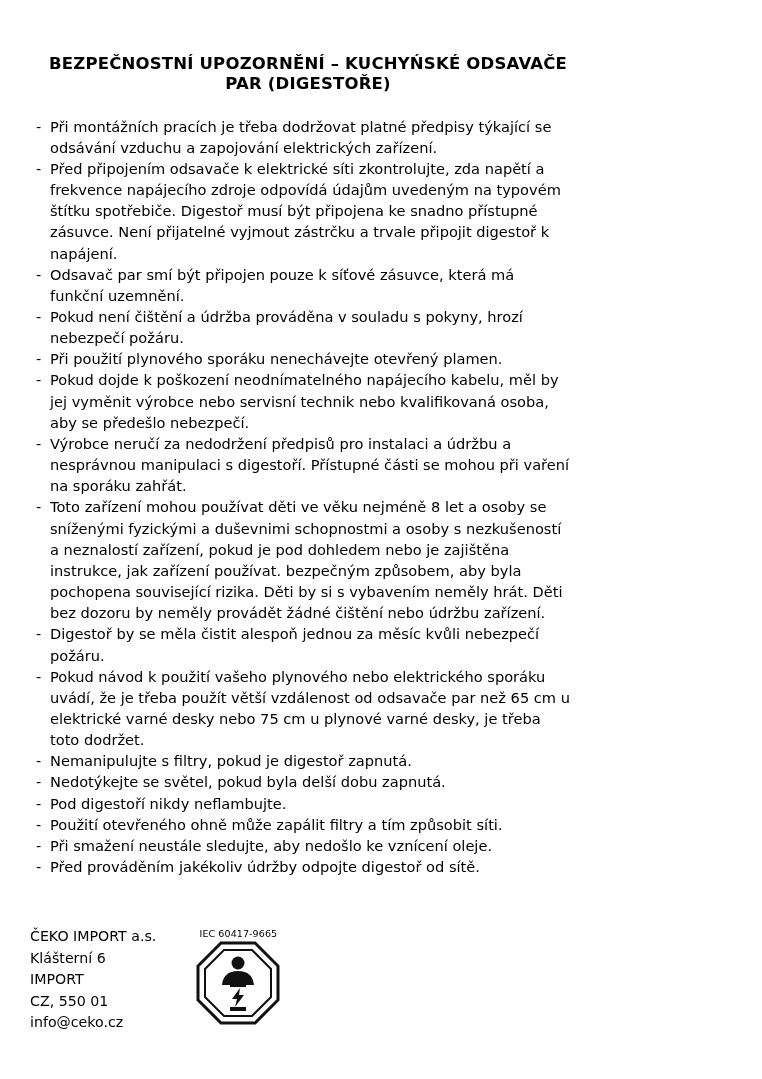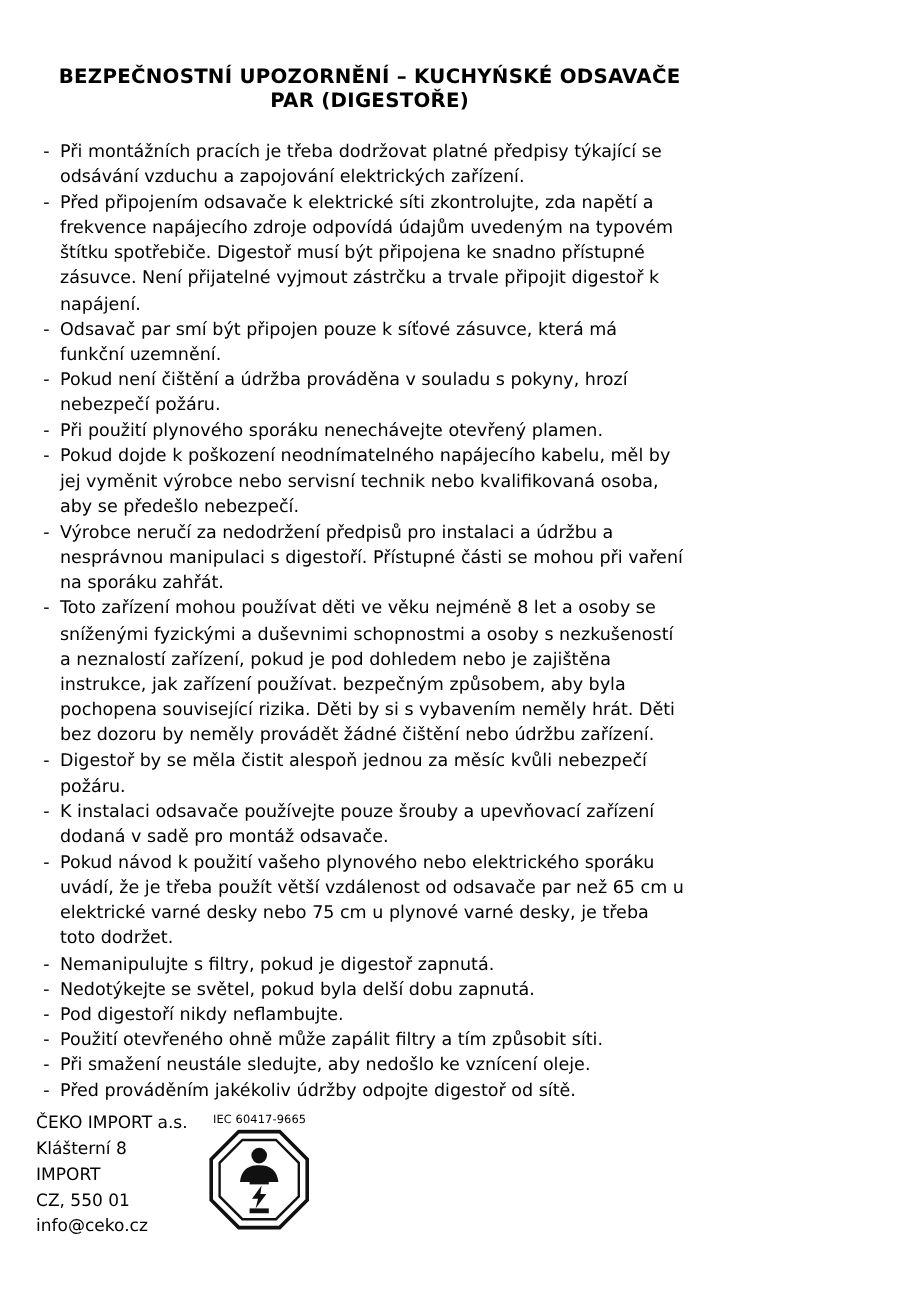"K instalaci odsavače používejte pouze" li { html: <li>K instalaci odsavače používejte pouze šrouby a upevňovací zařízení dodaná v sadě pro montáž odsavače.</li> -> none }
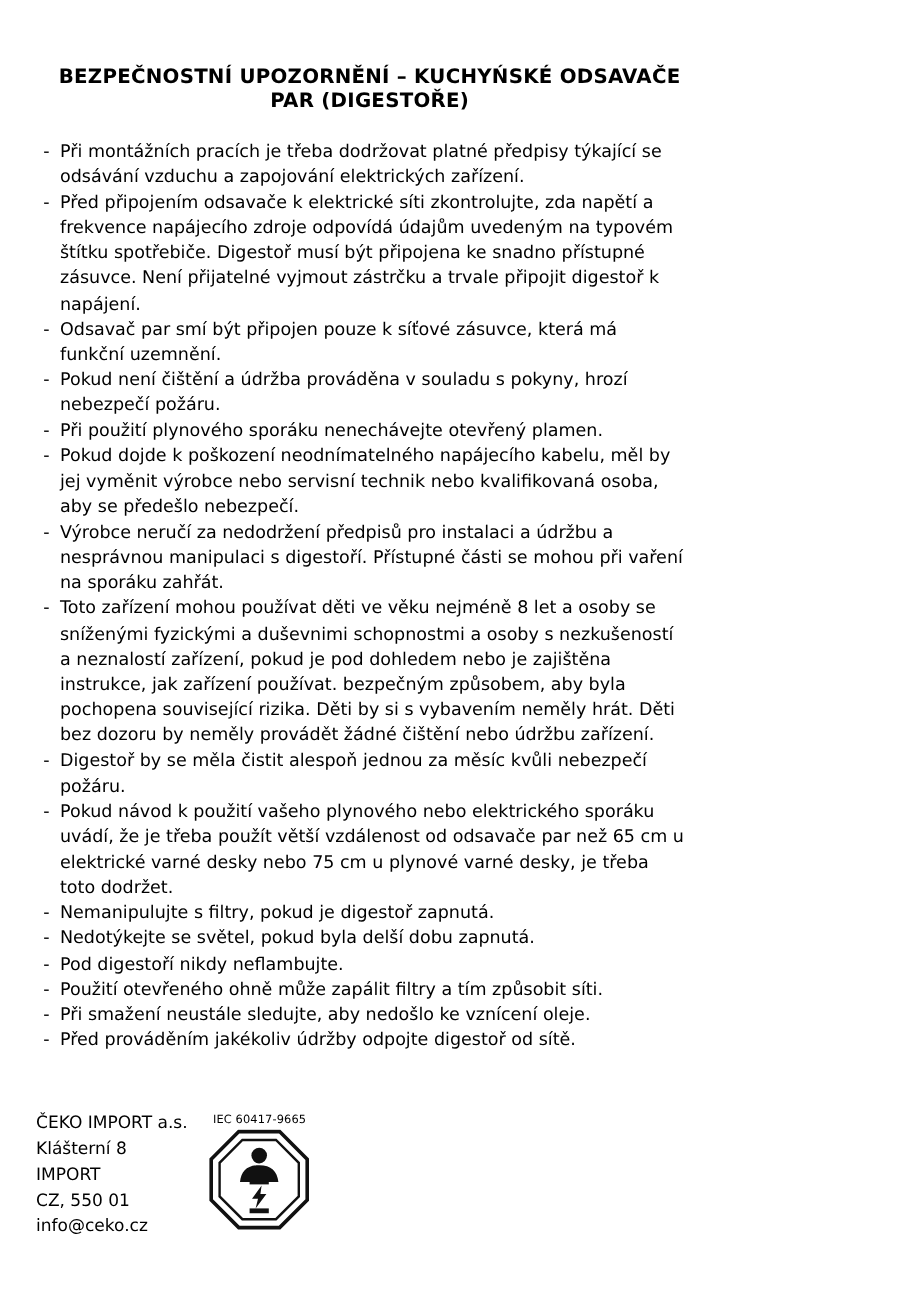"ČEKO IMPORT a.s." .footer { gap: none -> 22px }
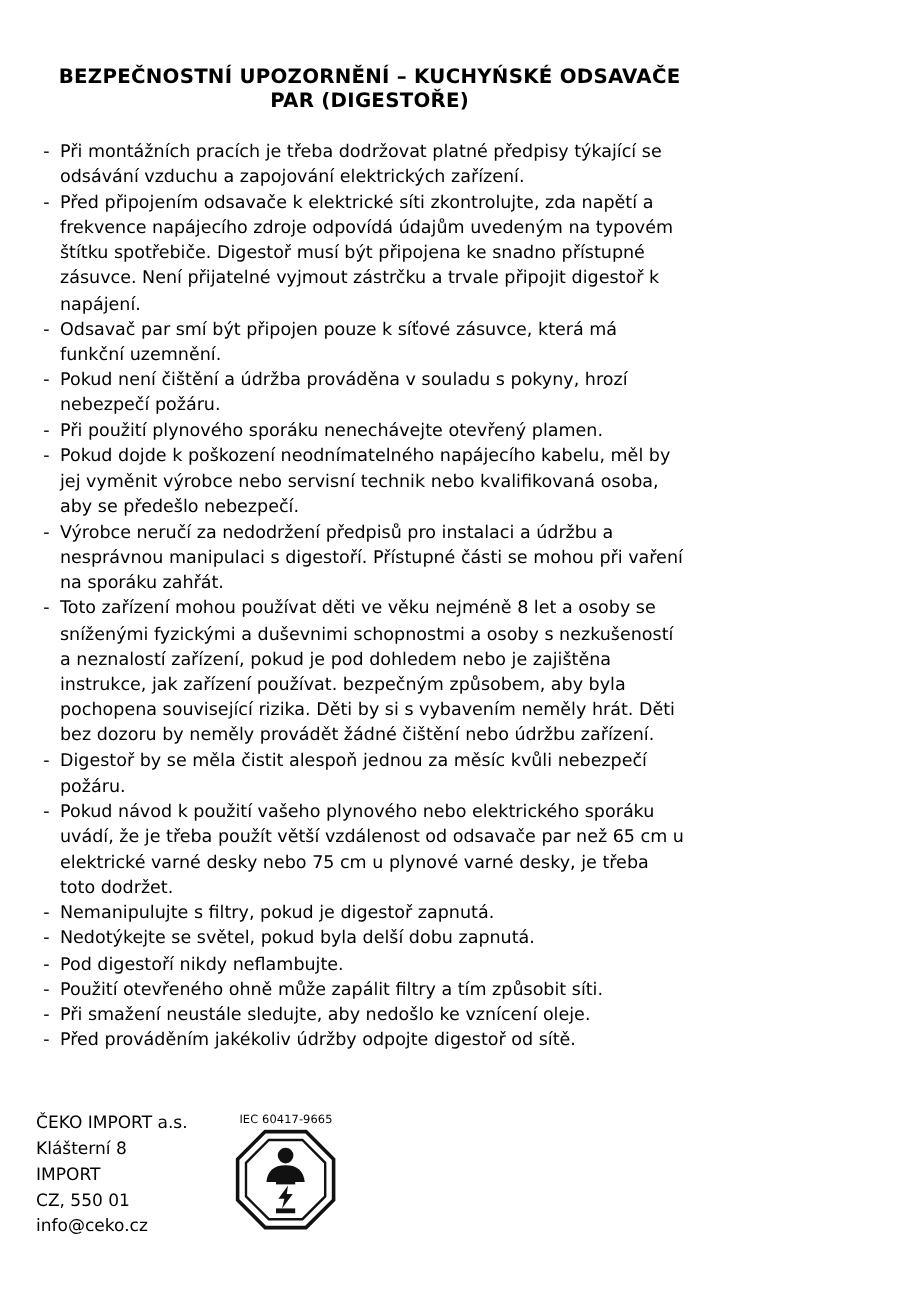"Klášterní 8" div { text: 8 -> 6 }
